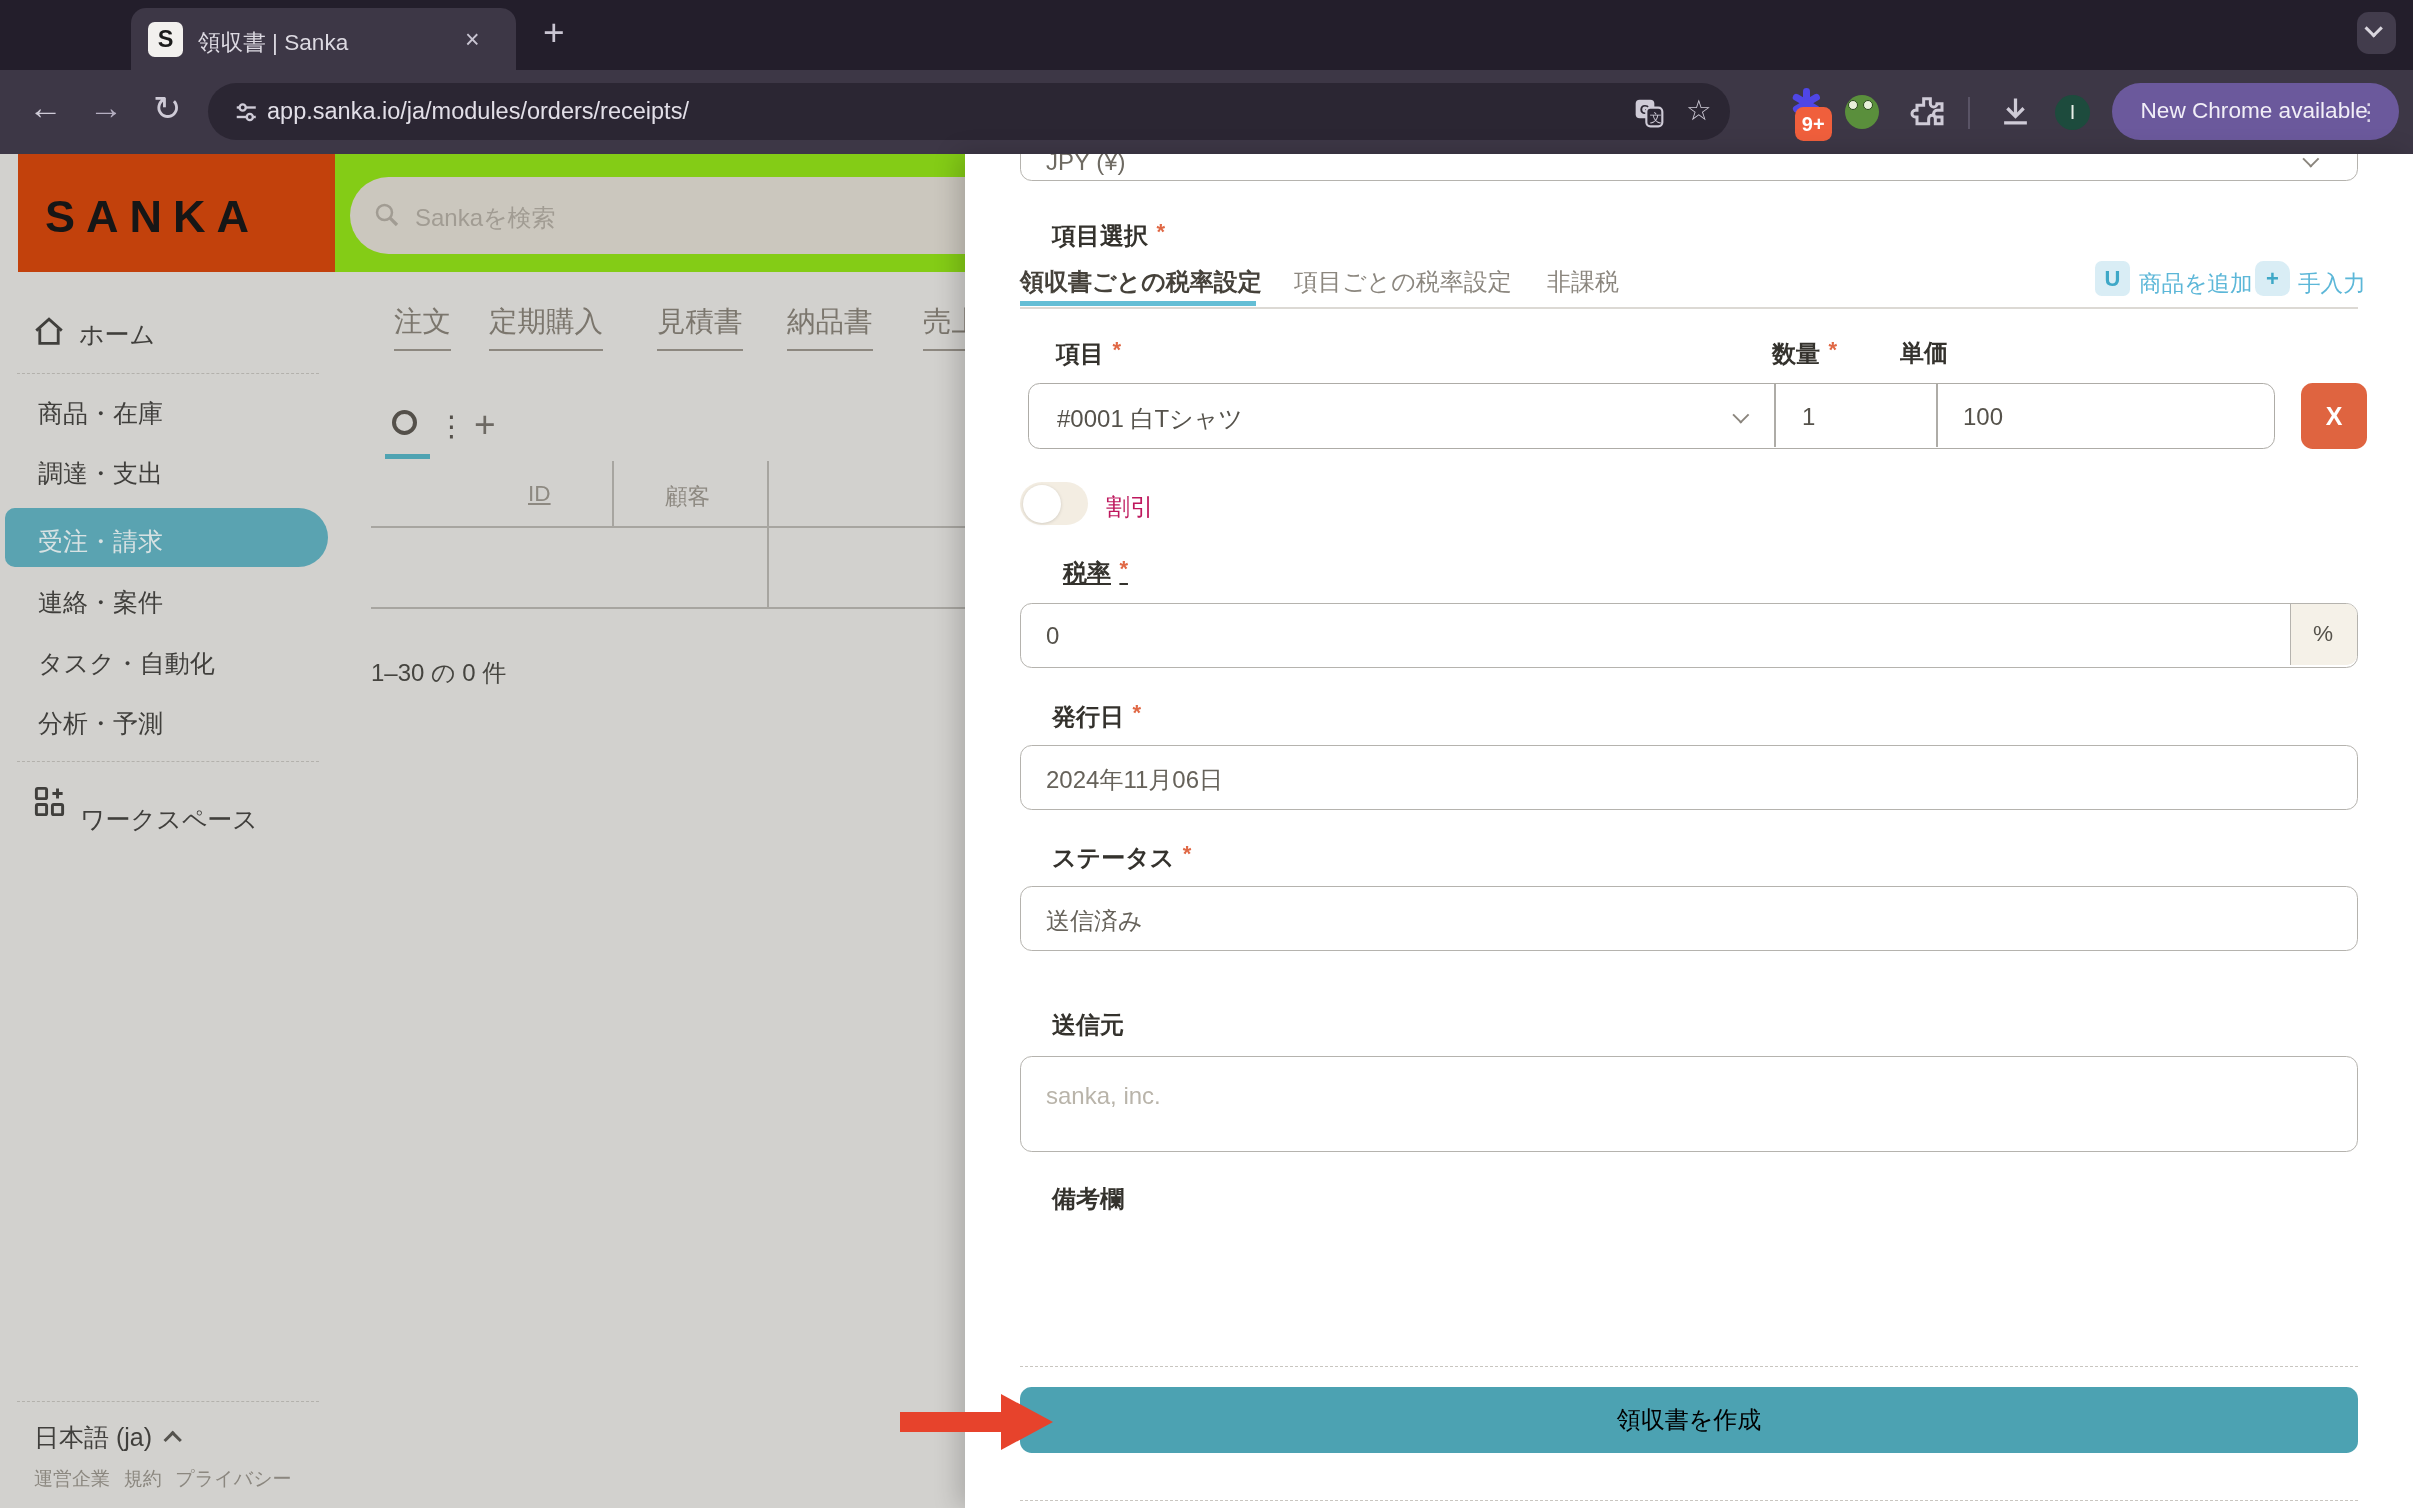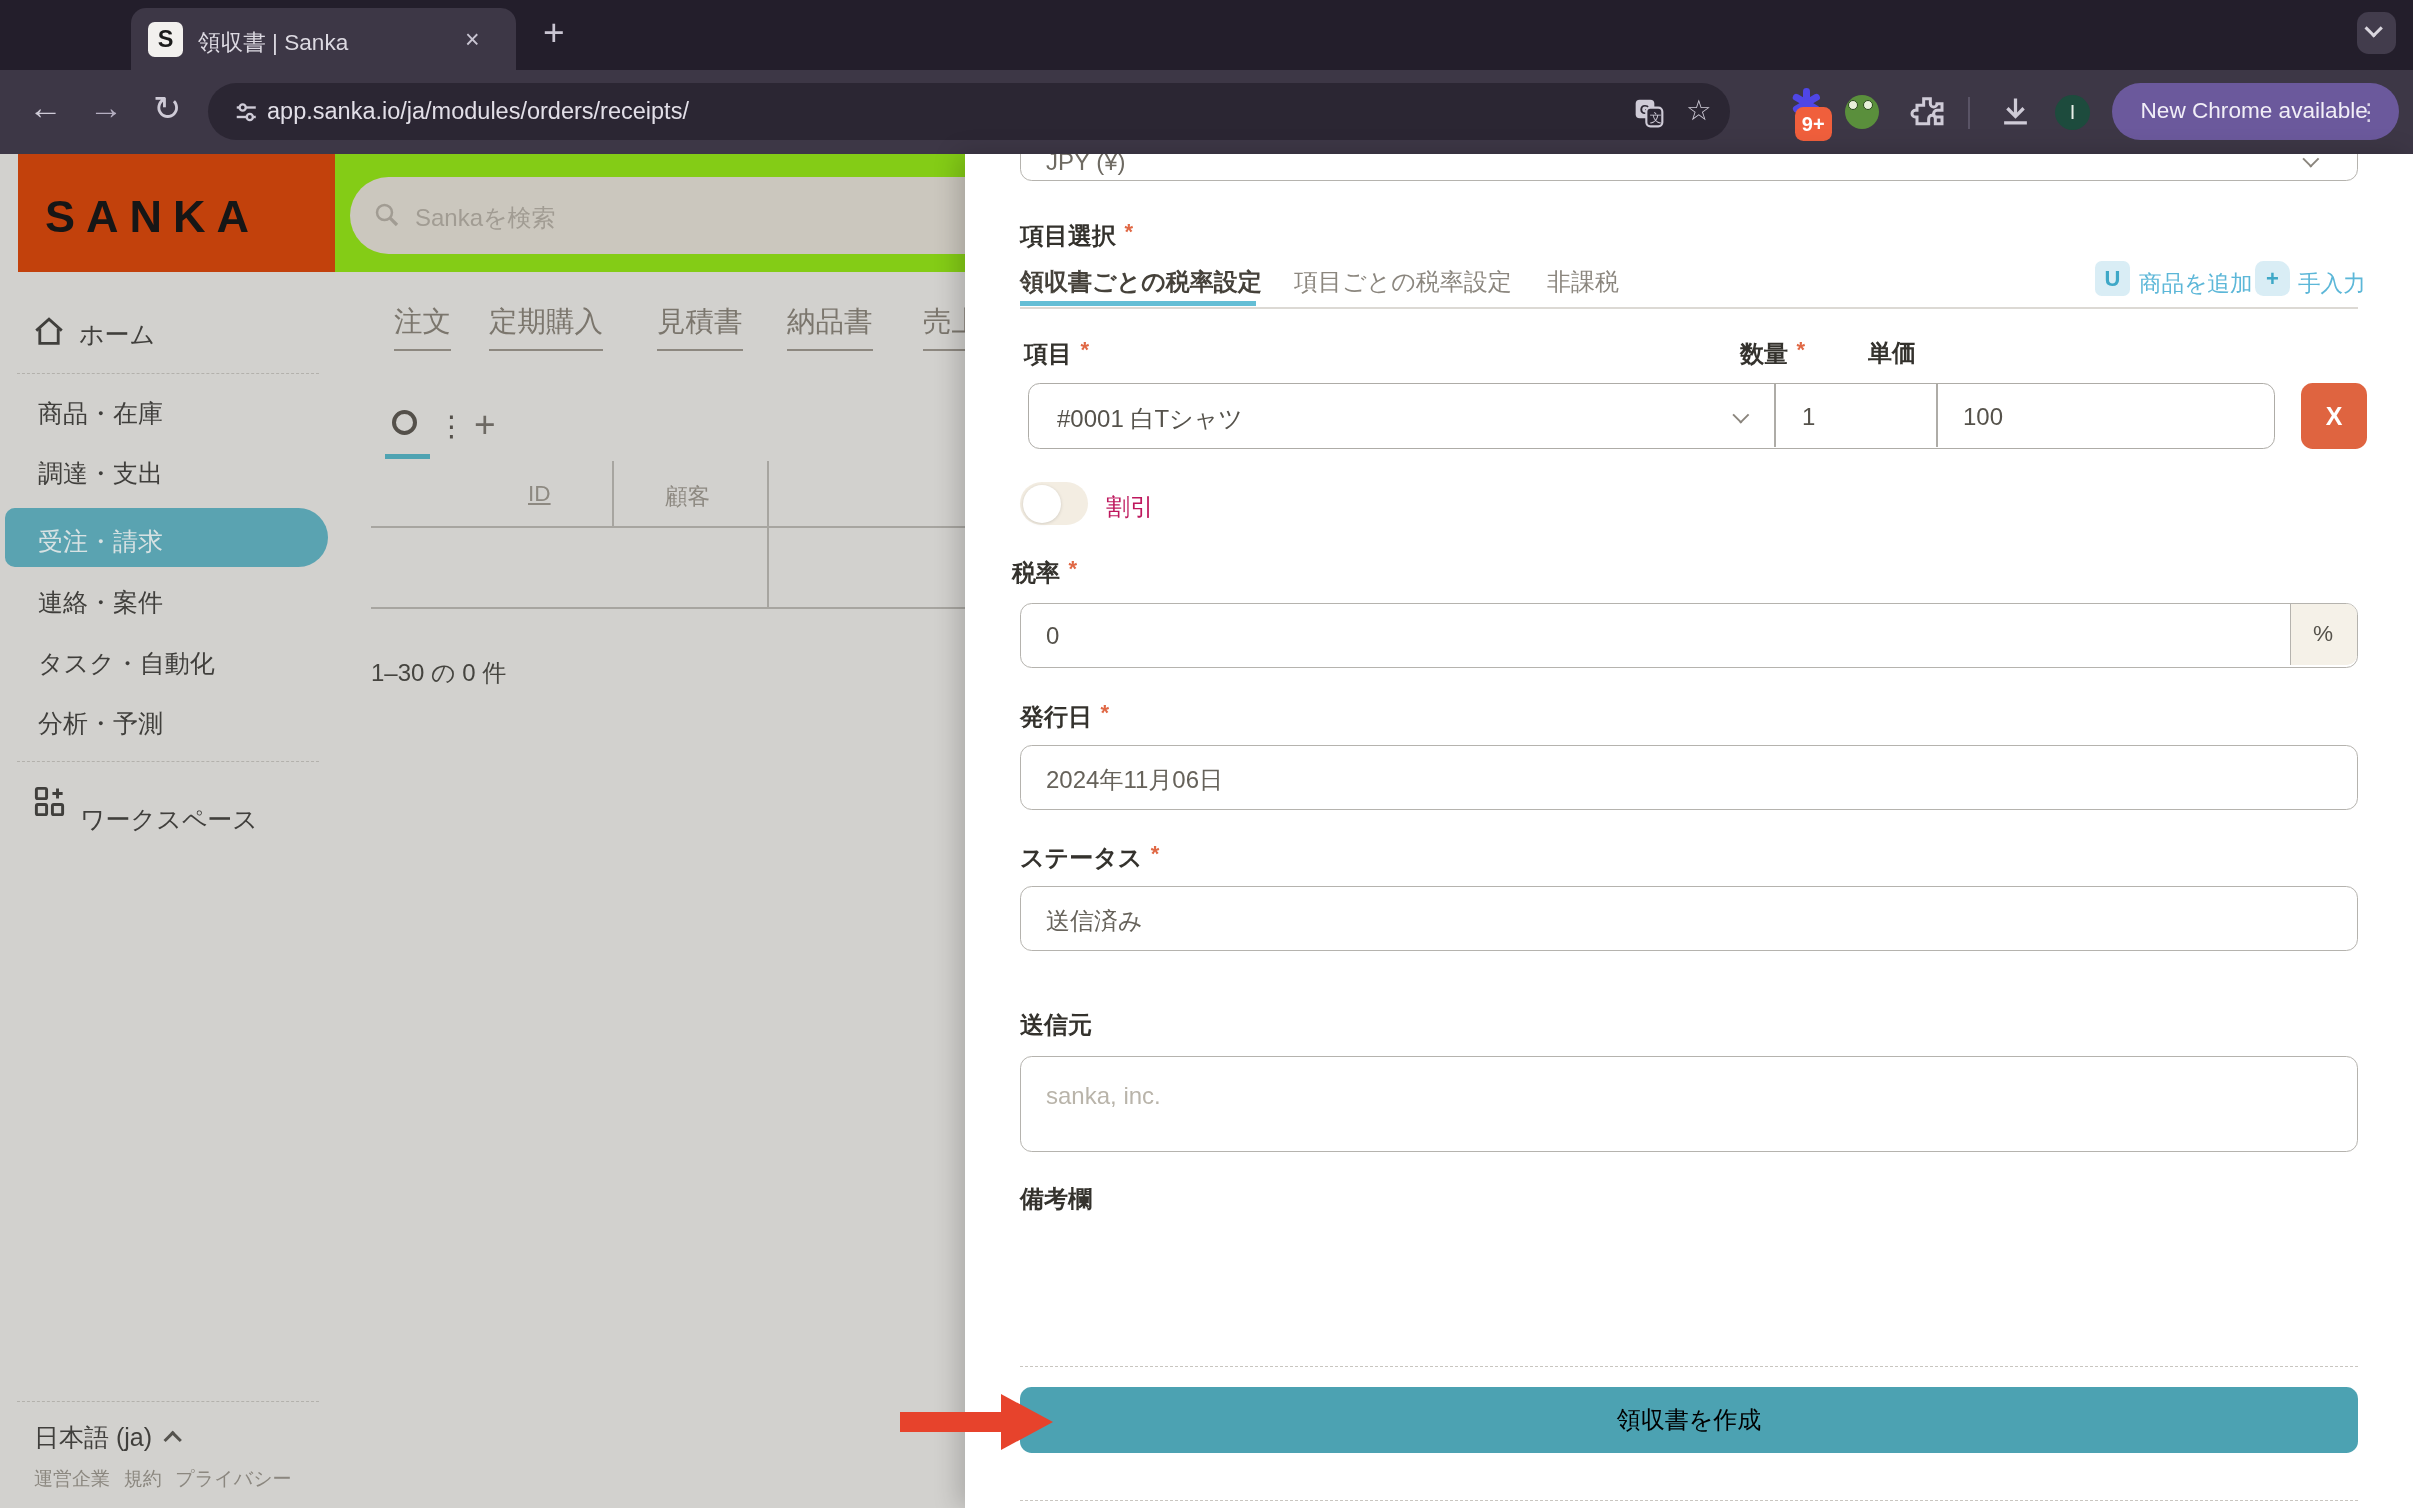"項目選択 *" .flabel { margin-left: none -> 32px }
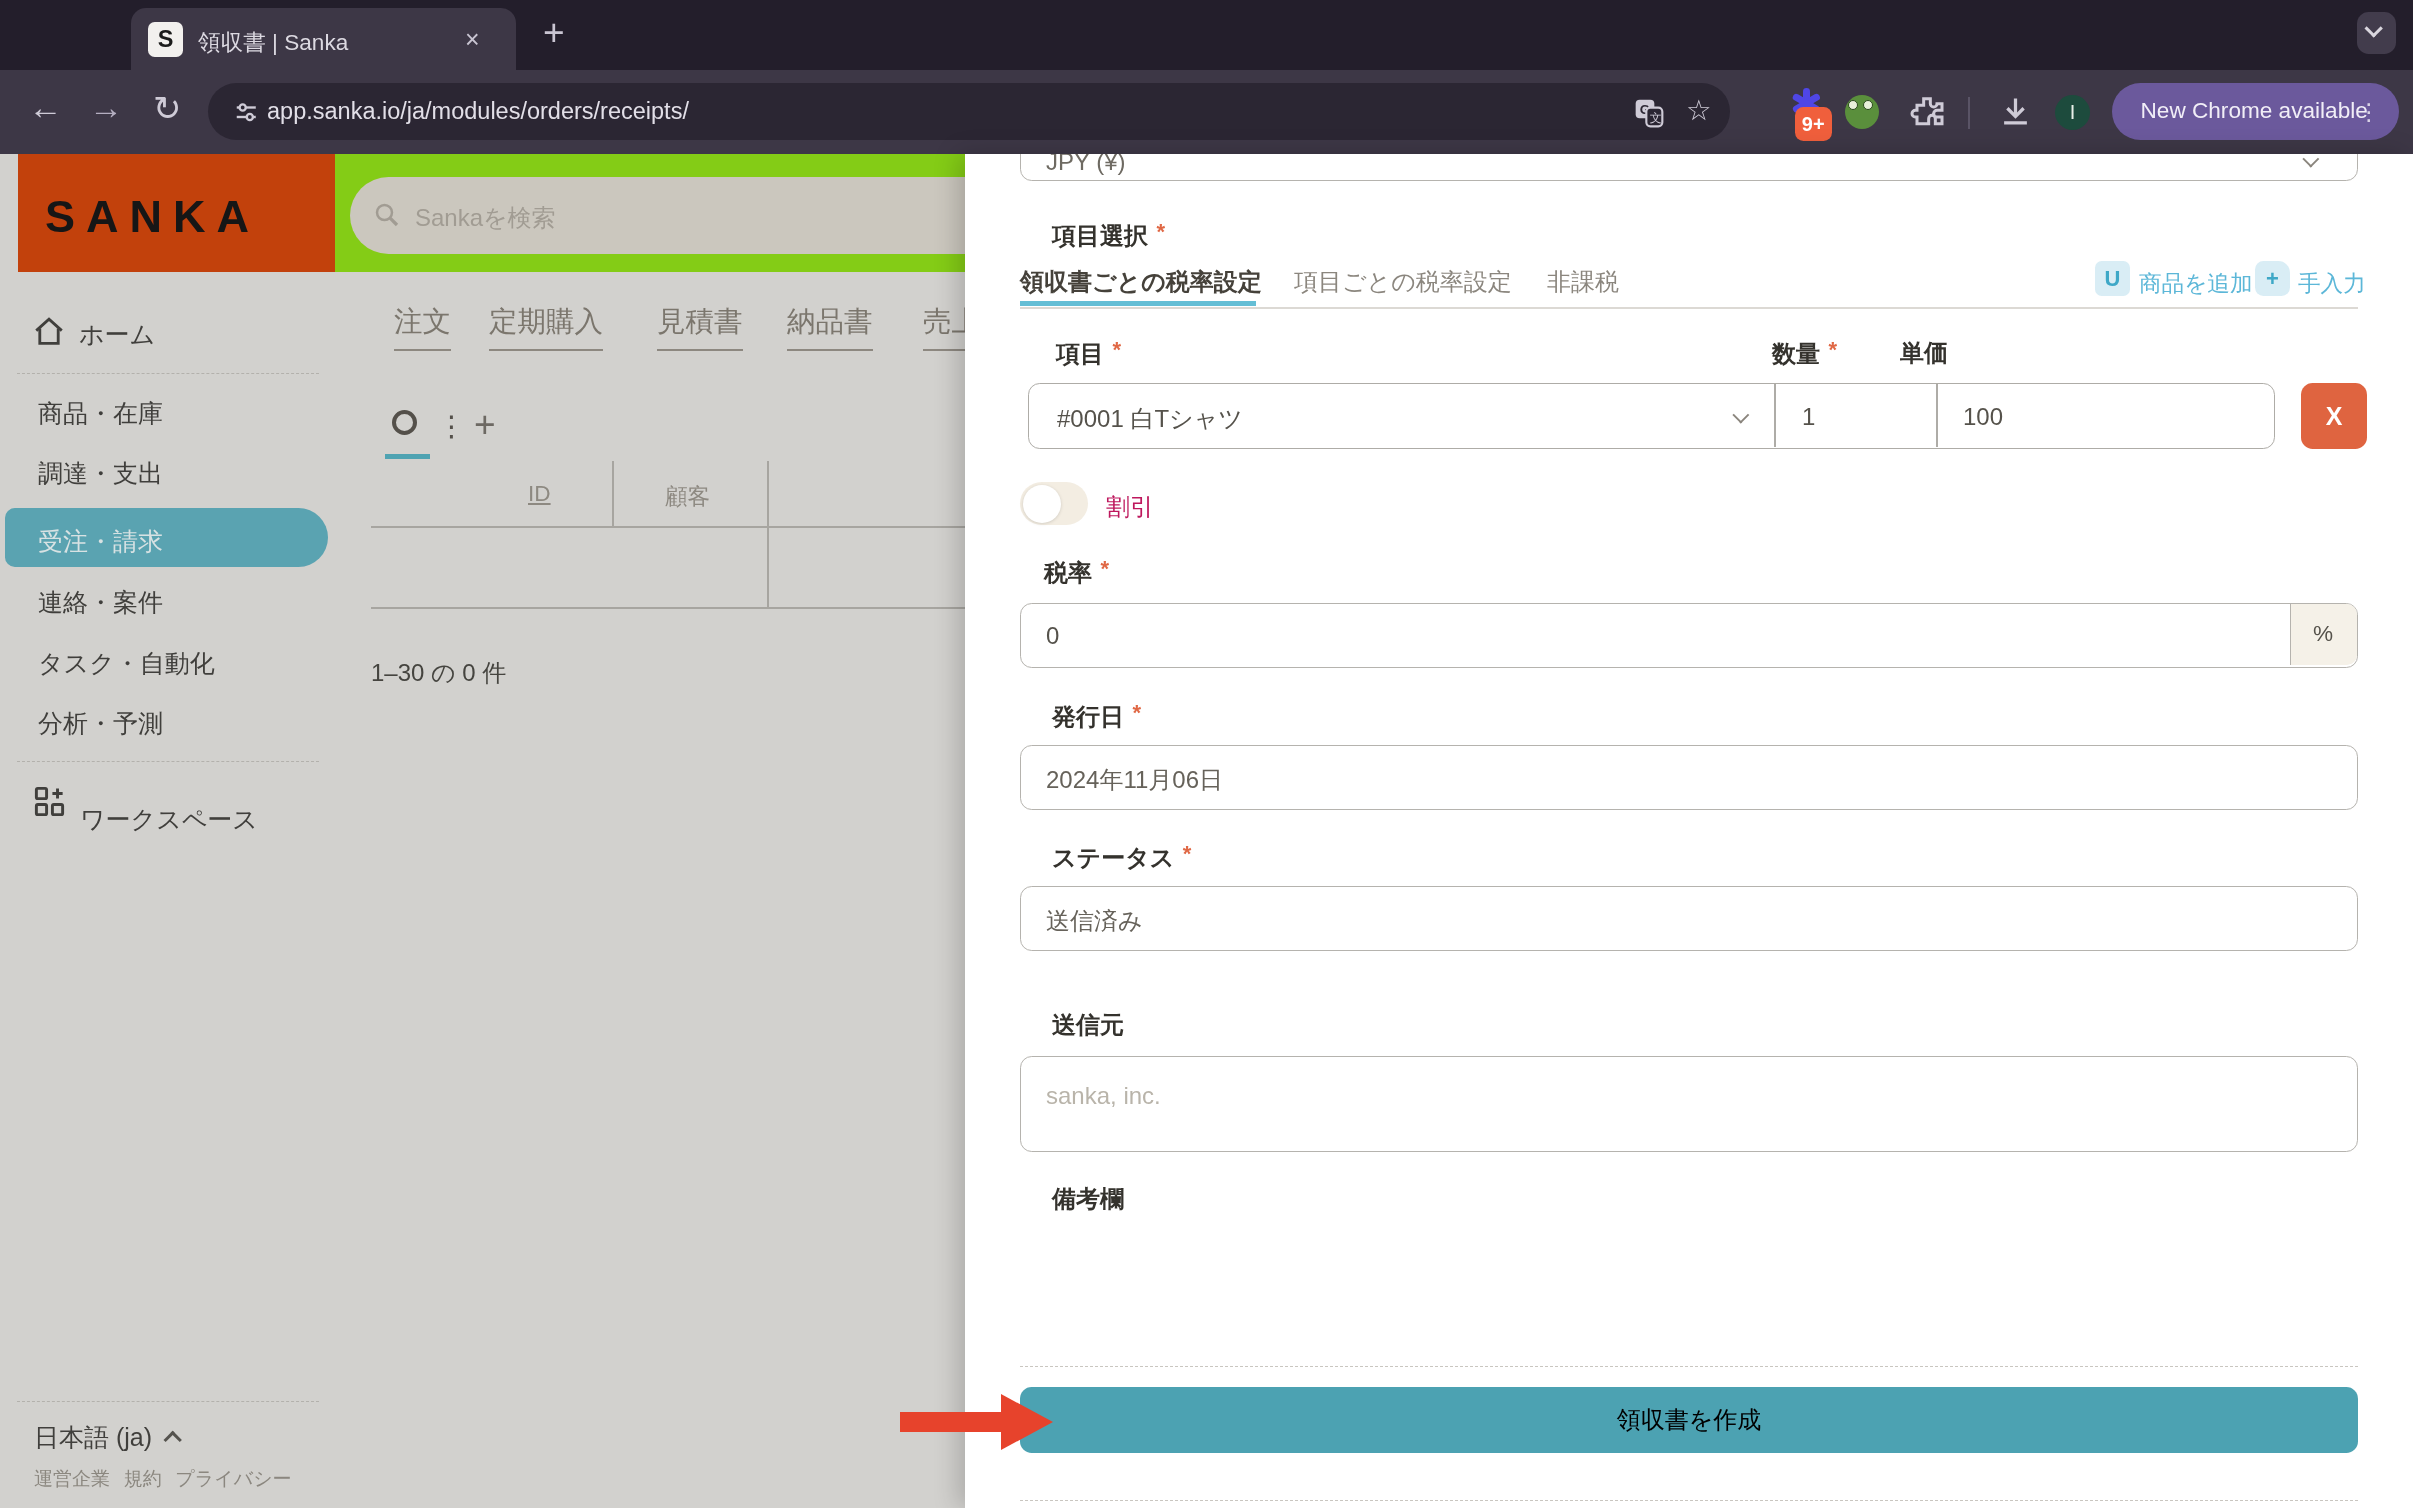"税率 *" div.abs { left: 47px -> 66px; text-decoration: none -> underline }
